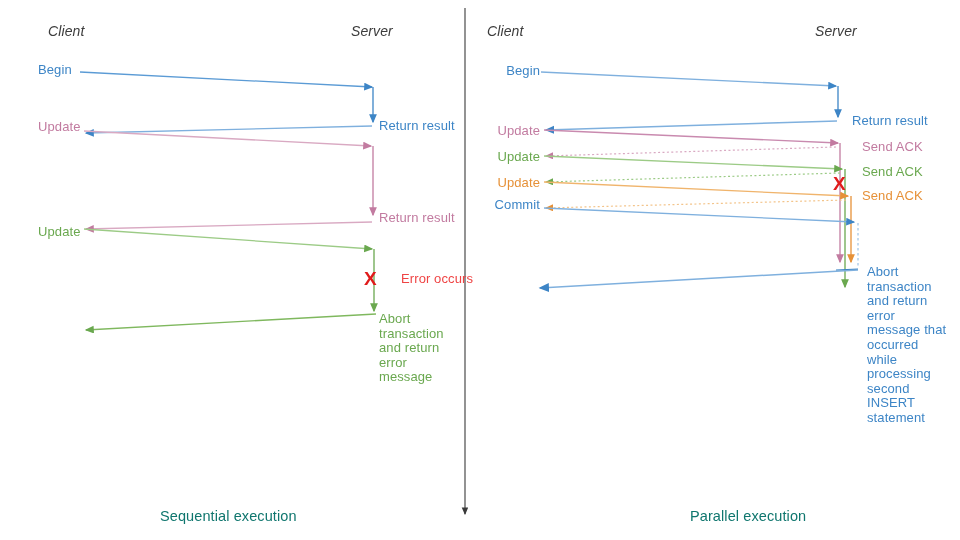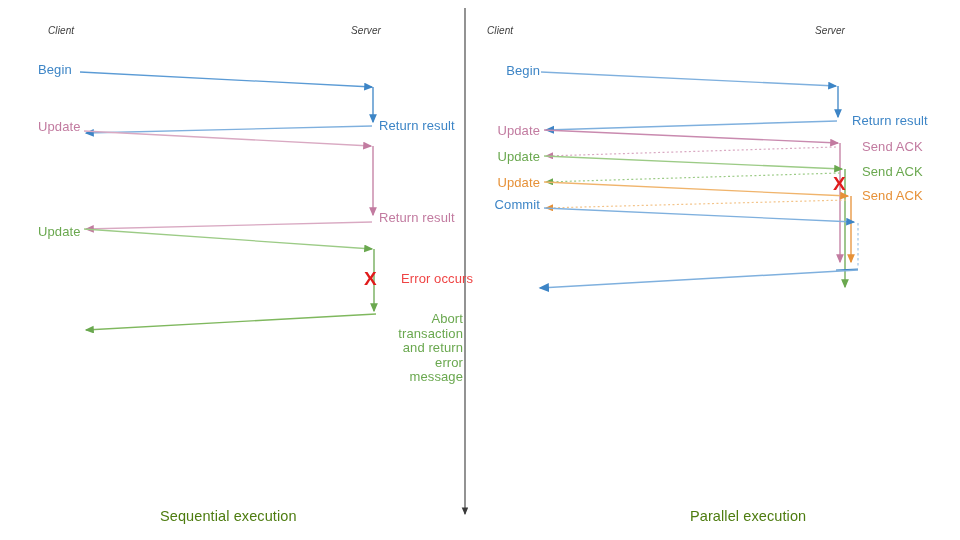"Client" .actor { font-size: 10px -> 14px }
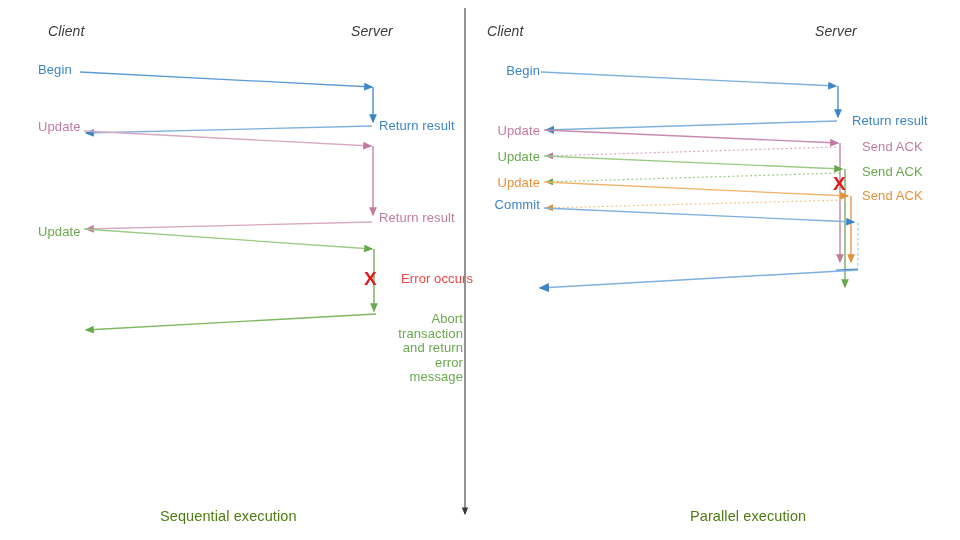"Abort transaction and return error message that" div.lbl { html: none -> <div>Abort transaction and return error message that occurred while processing second INSERT statement</div> }
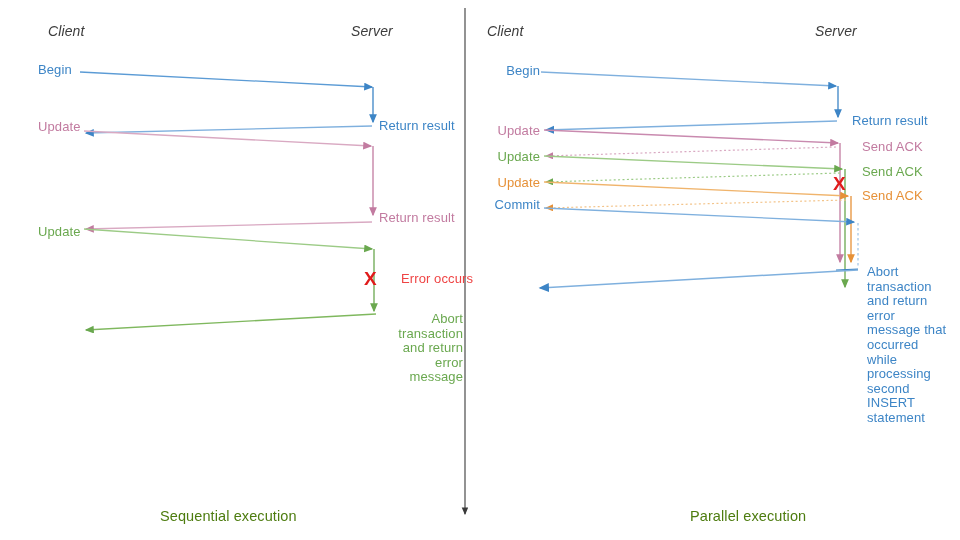"Abort transaction and return error message" div.lbl { text-align: right -> none }
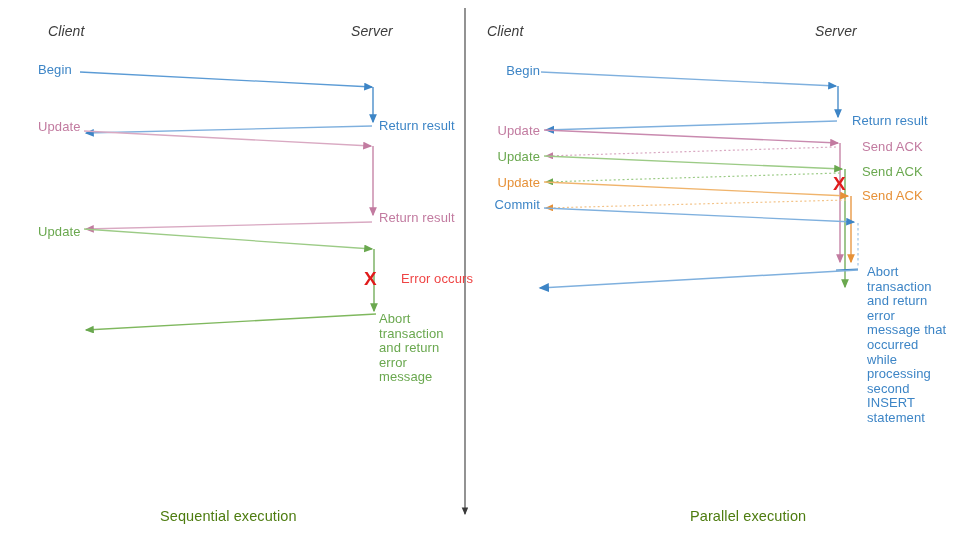"Sequential execution" .caption { color: #4d7c0f -> #0f766e }
